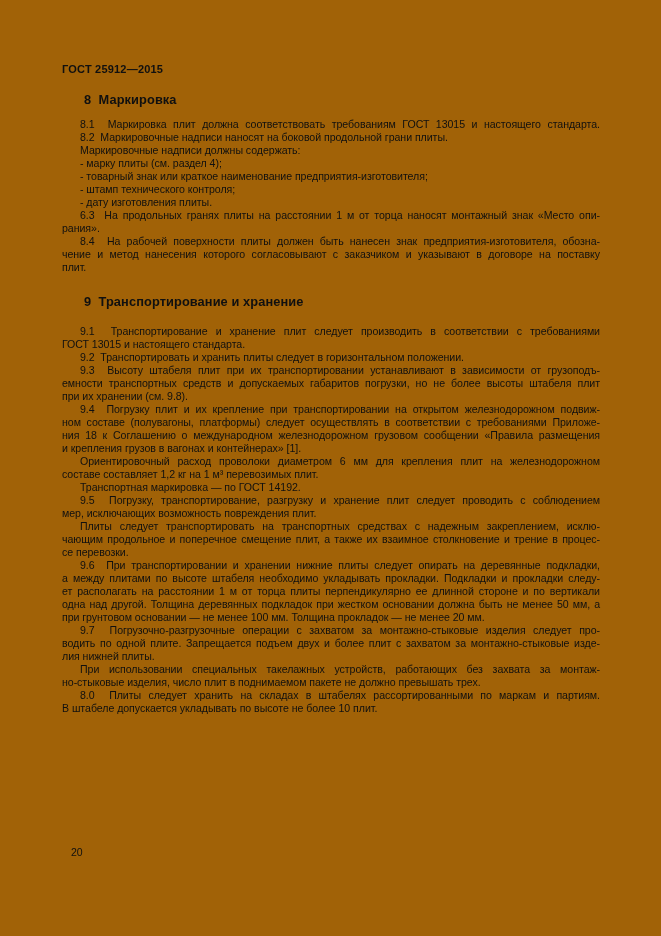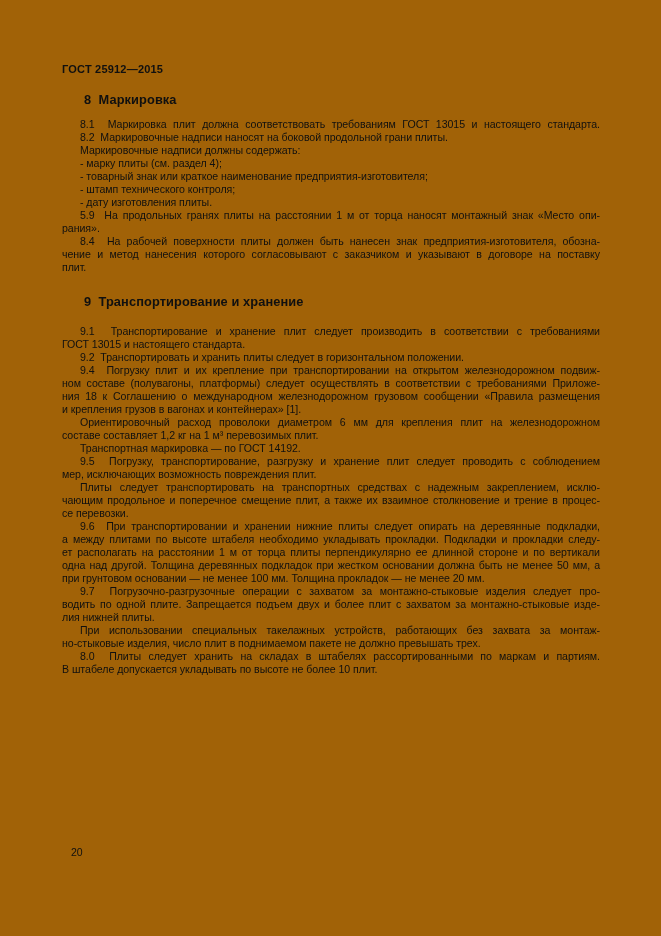"5.9 На продольных гранях плиты" div.line { text: 5.9 -> 6.3 }
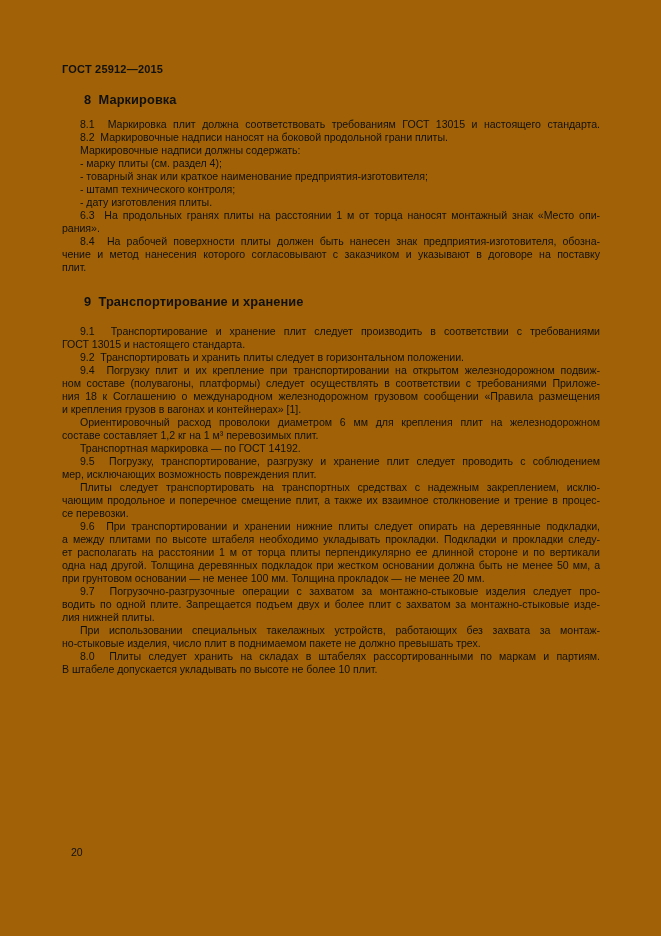"9.3 Высоту штабеля плит при" div.para { html: none -> <div> <div>9.3 Высоту штабеля плит при их транспортировании устанавливают в зависимости от грузоподъ-</div> <div>емности транспортных средств и допускаемых габаритов погрузки, но не более высоты штабеля плит</div> <div>при их хранении (см. 9.8).</div> </div> }
